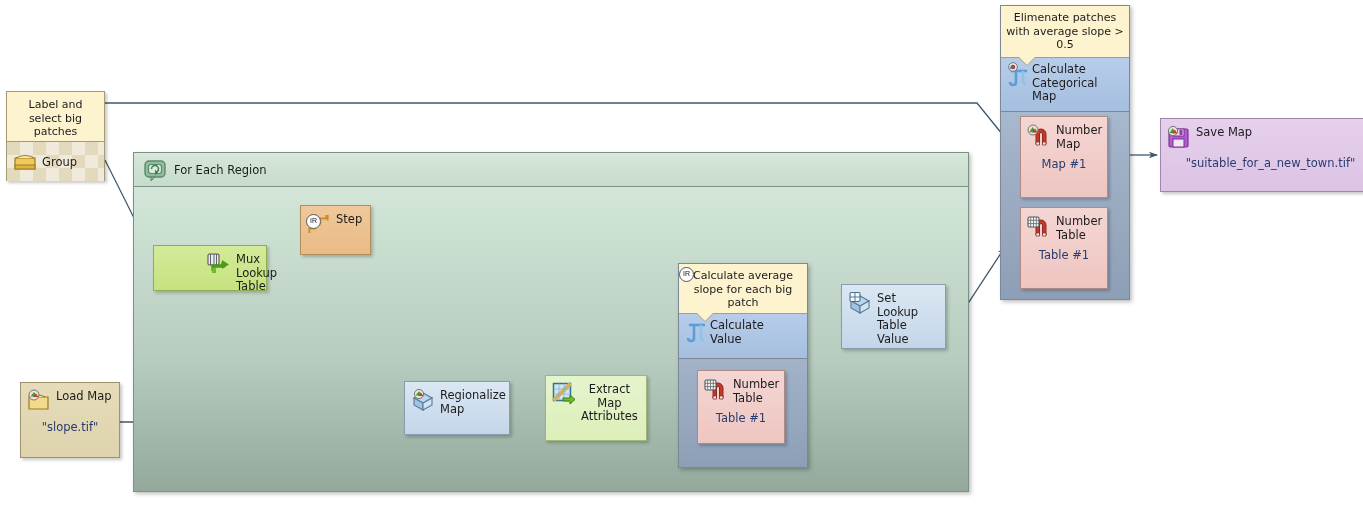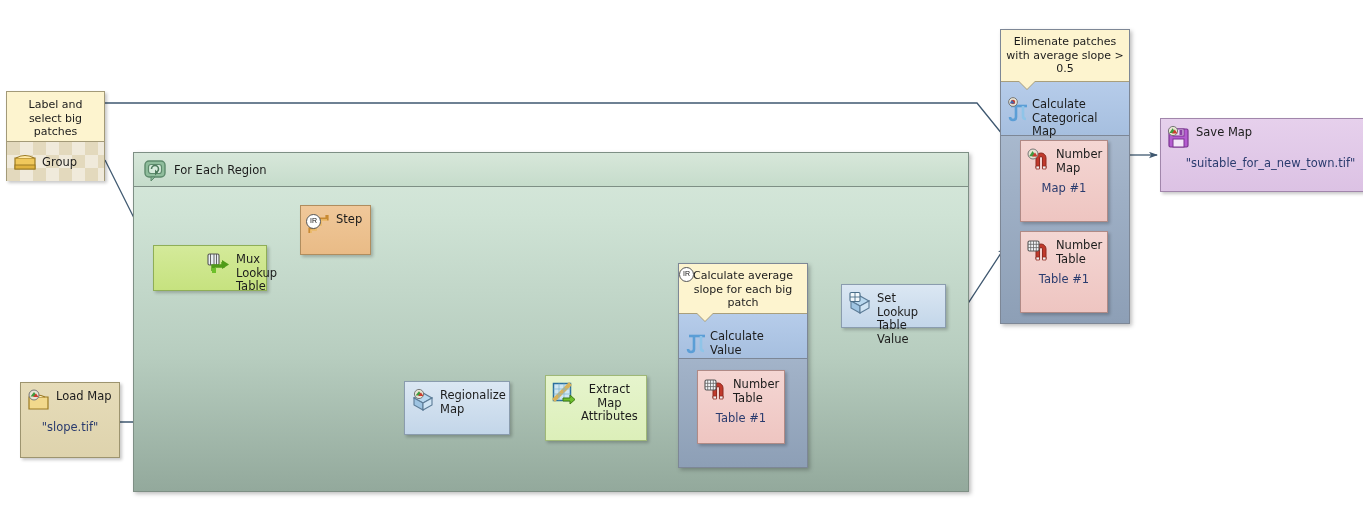"Elimenate patches with average slope" div.grp { margin-top: 24px -> none }
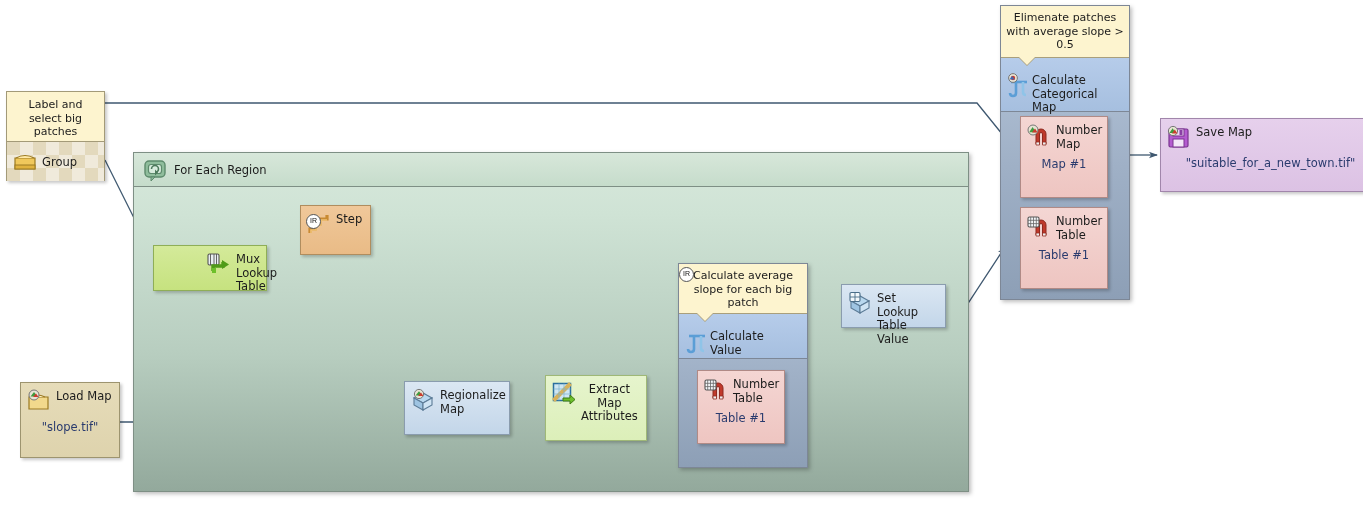"Calculate" .grp .gitem { padding: 15px 5px 5px 5px -> 4px 5px 5px 5px }
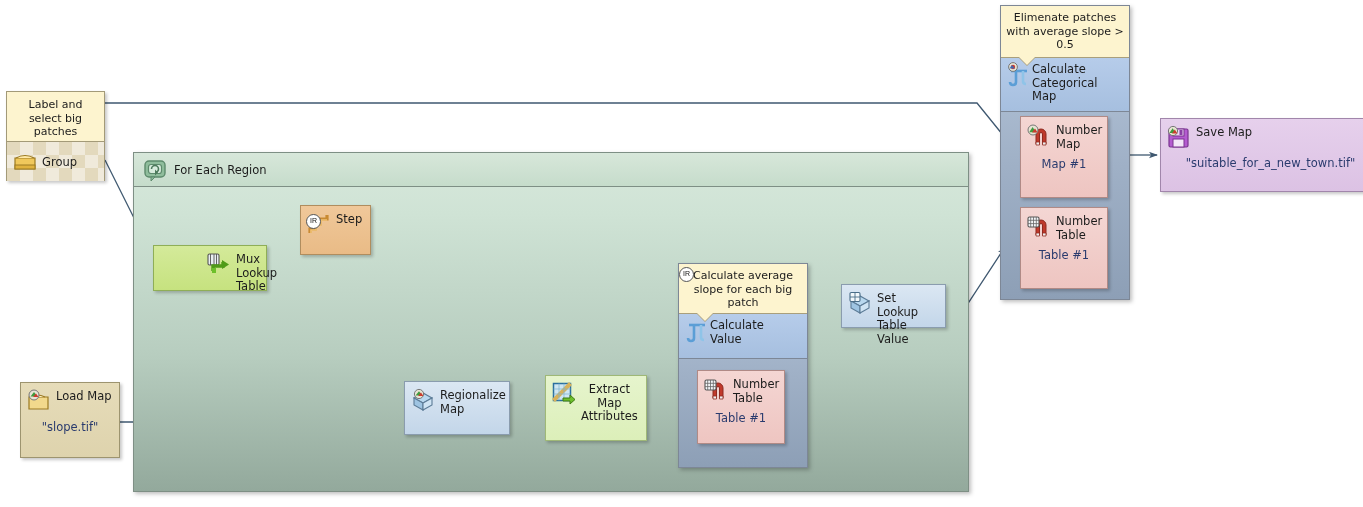"Set Lookup" div.node { height: 44px -> 65px }
